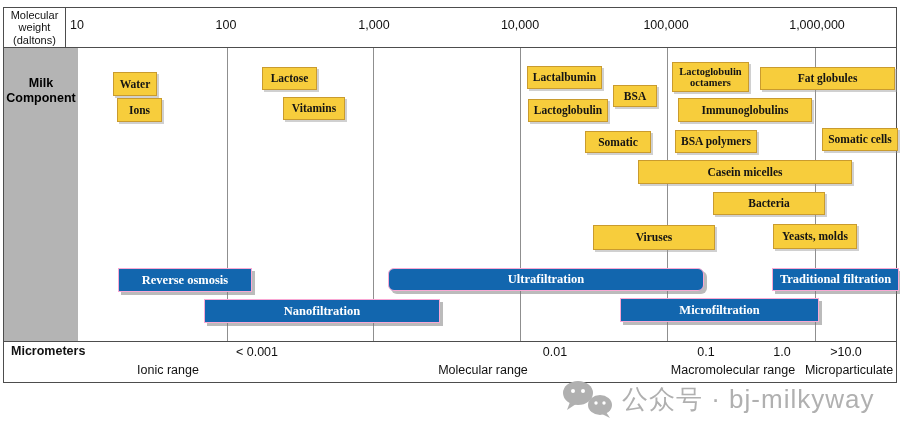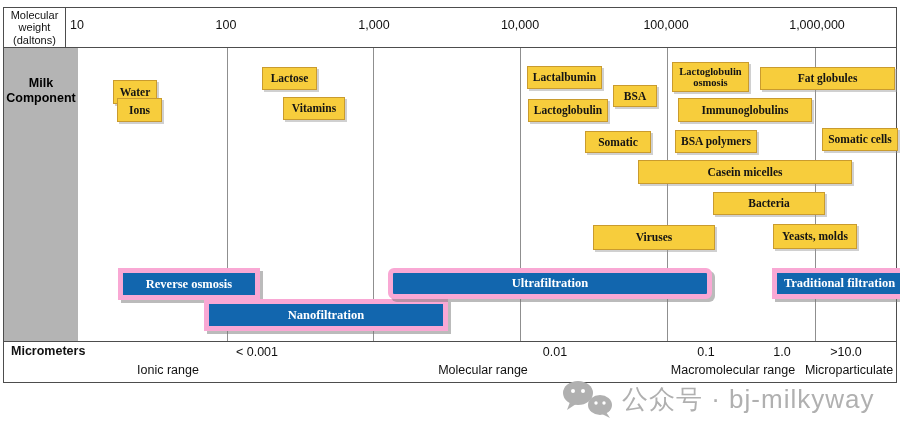"Lactoglobulin osmosis" div.abs { text: osmosis -> octamers }
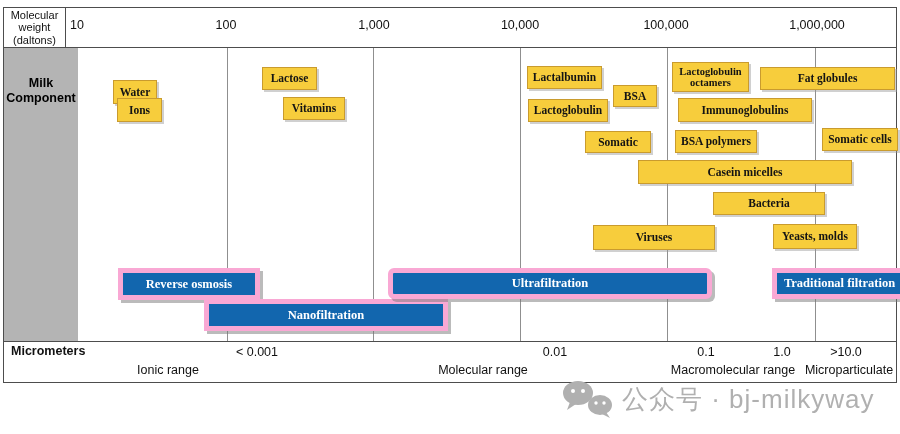"Water" div.abs { top: 80px -> 72px }
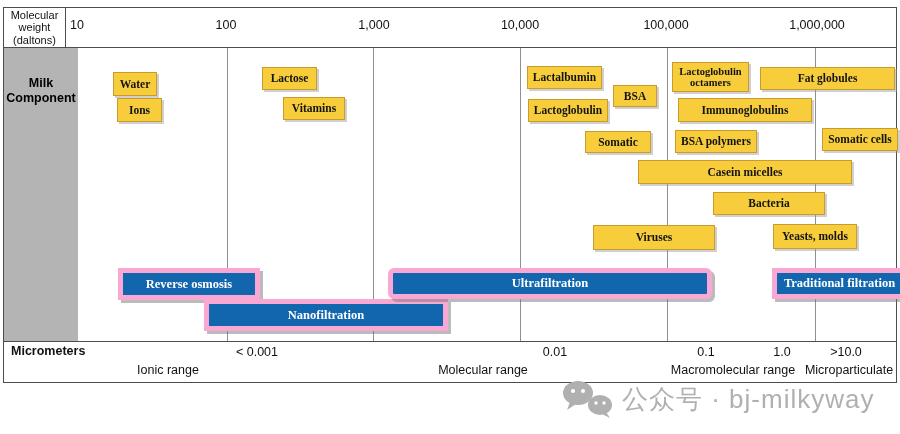"Reverse osmosis" .proc { border: 5px solid #f9a8d4 -> 1px solid #f9a8d4 }
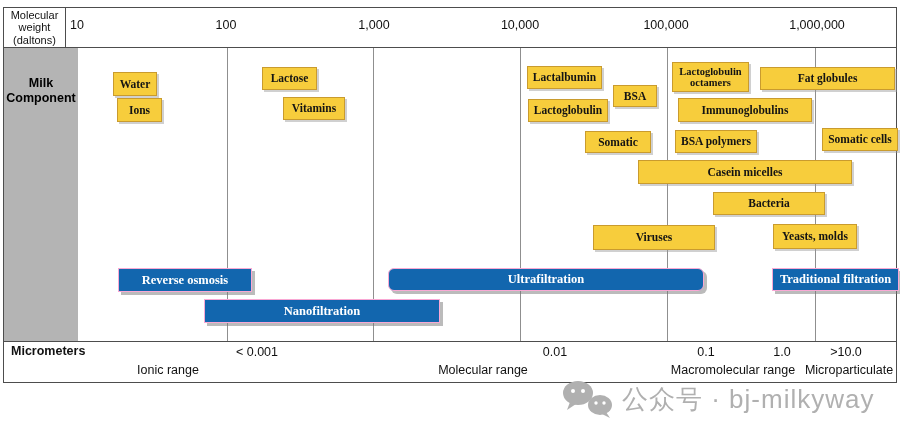"Microfiltration" div.abs { html: none -> <div>Microfiltration</div> }
